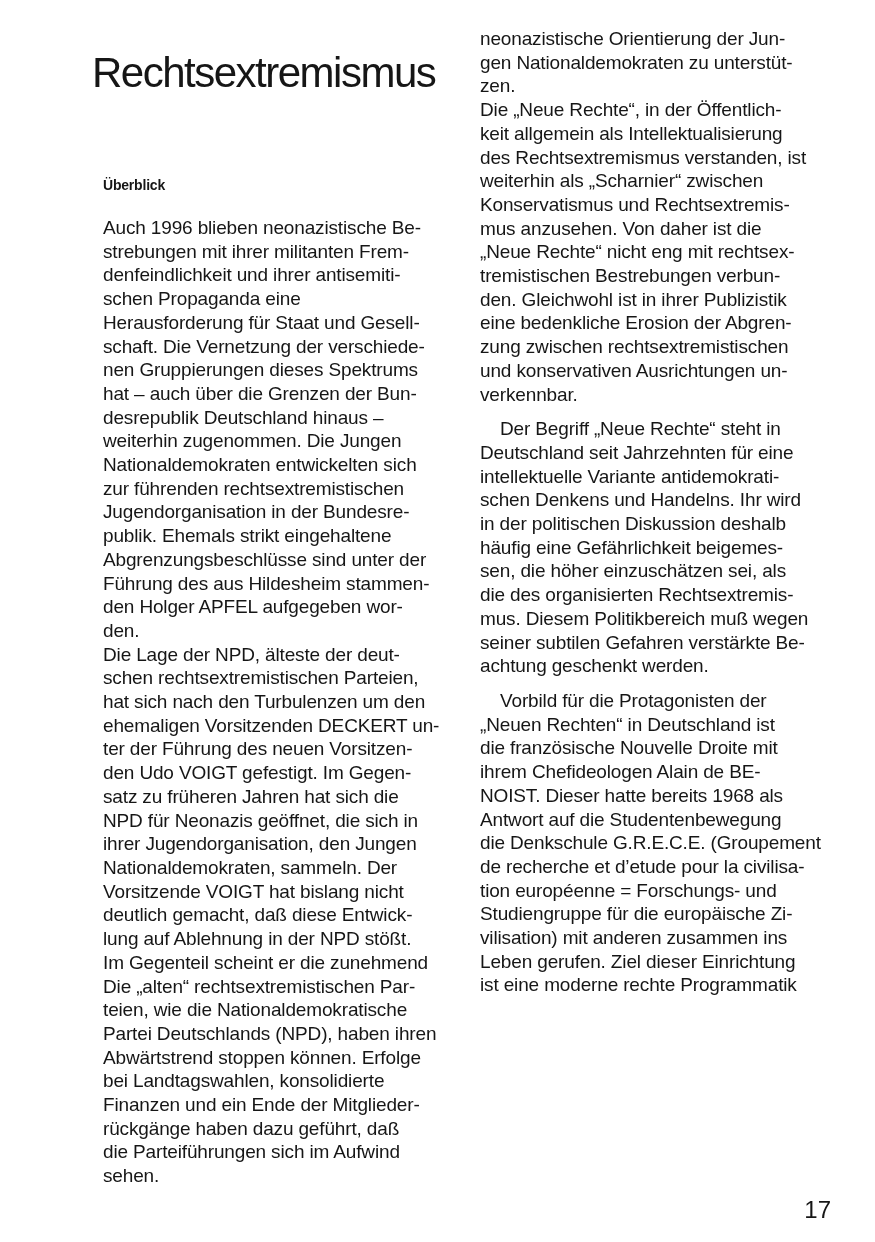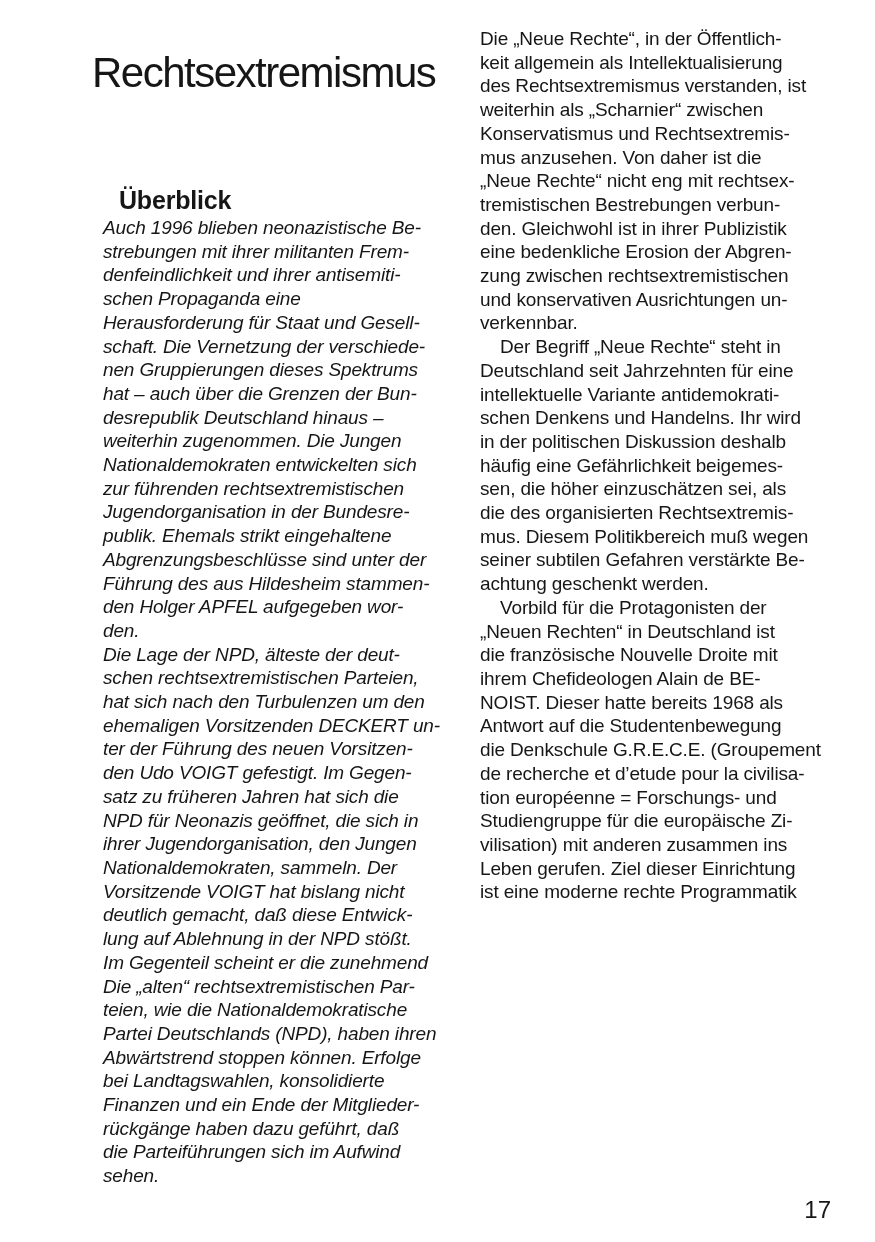"neonazistische Orientierung der Jun-" p.body-par { html: none -> <p>neonazistische Orientierung der Jun- gen Nationaldemokraten zu unterstüt- zen.</p> }
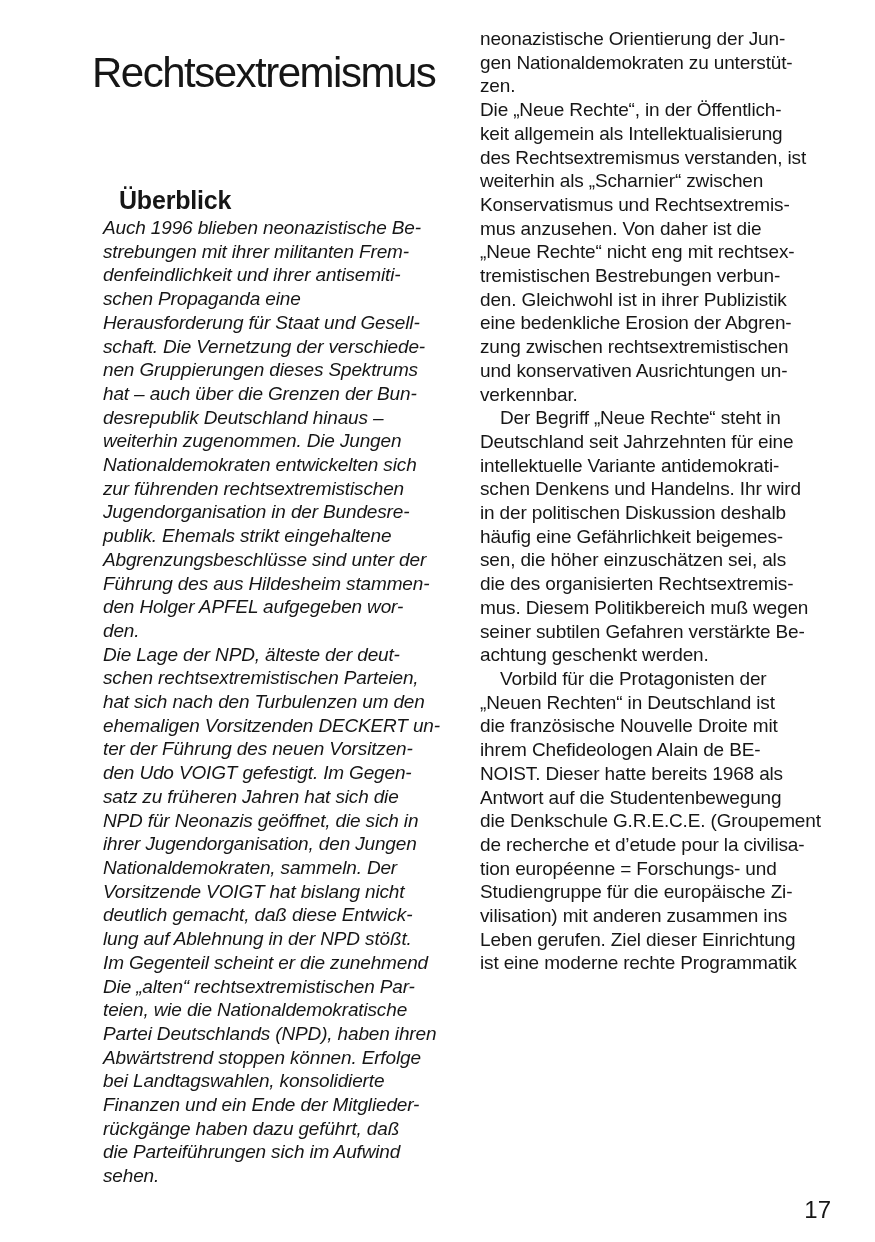"Überblick" .section-heading { font-size: 25px -> 14px; left: 119px -> 103px }
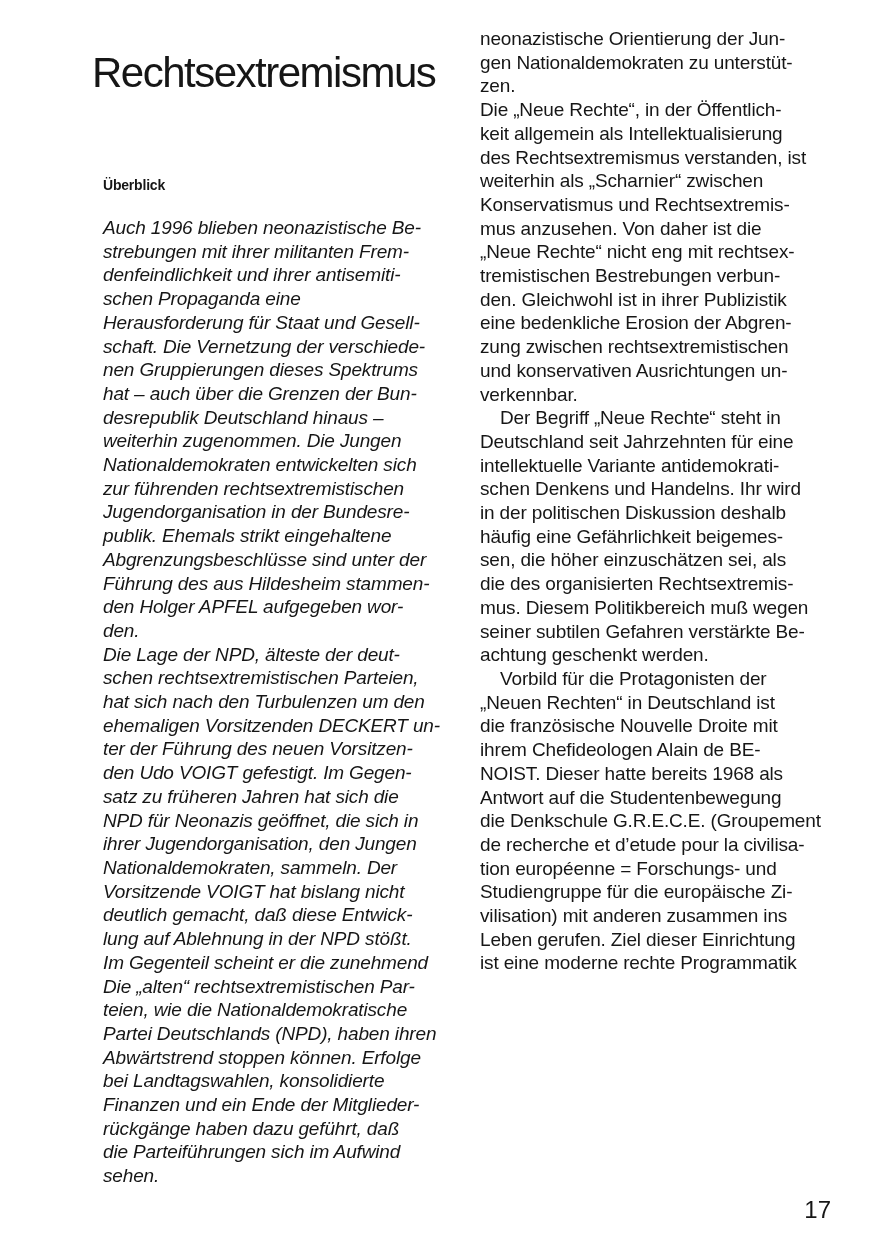"Auch 1996 blieben neonazistische Be-" .column-left { font-style: italic -> none }
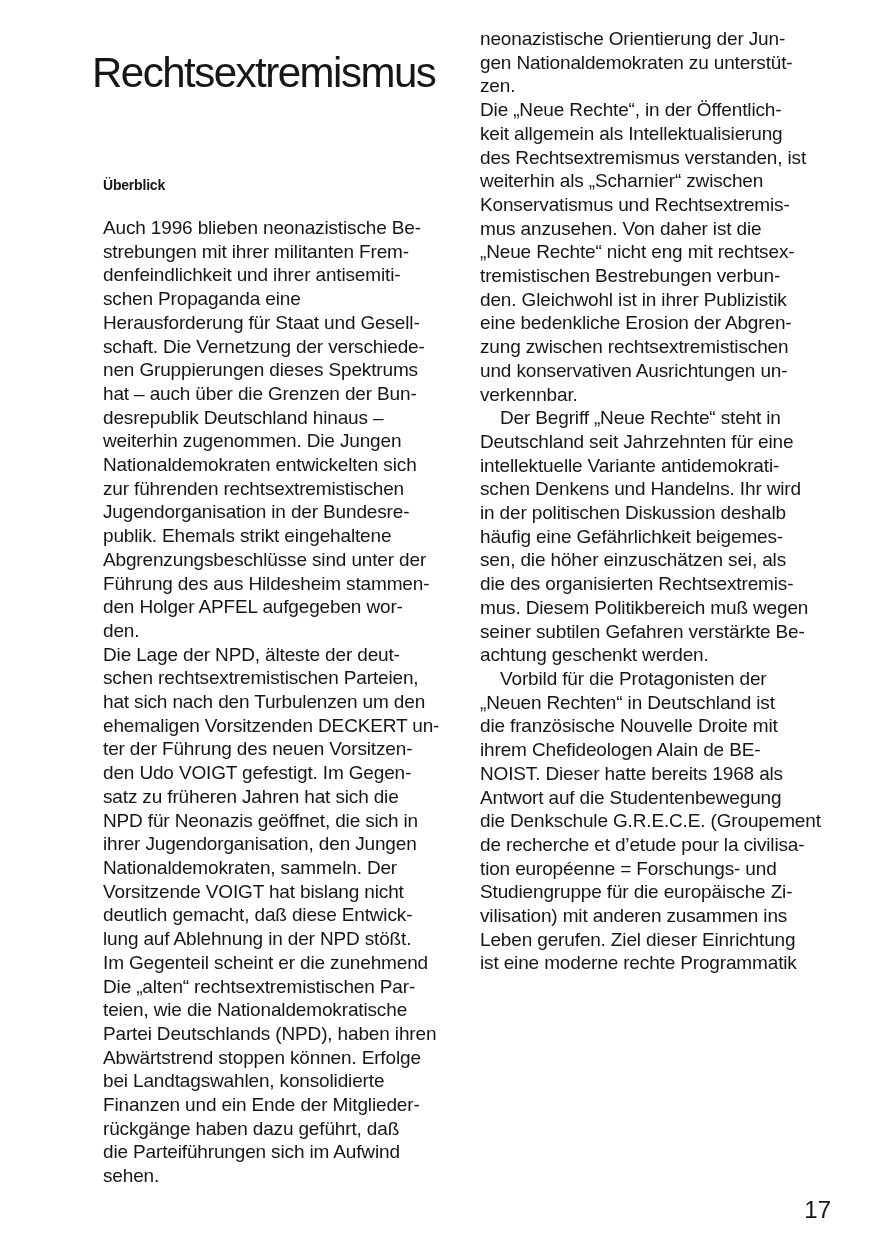"Der Begriff „Neue Rechte“ steht" p.body-par.first-line-indent { margin-top: none -> 11px }
